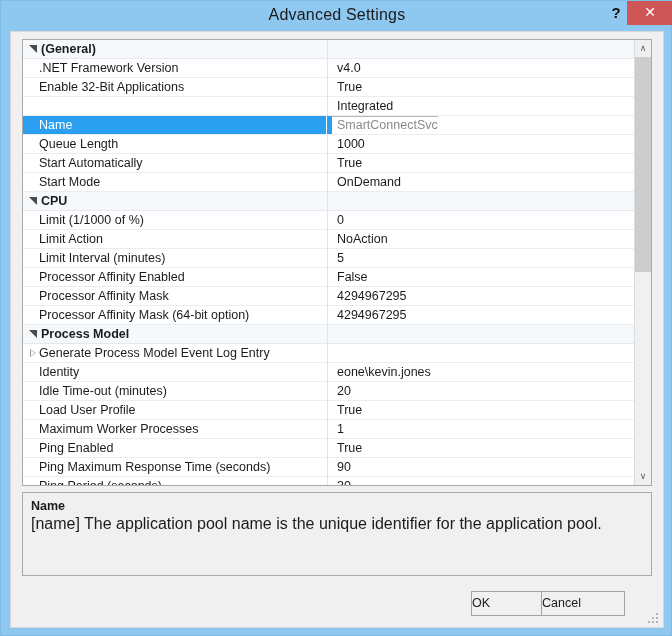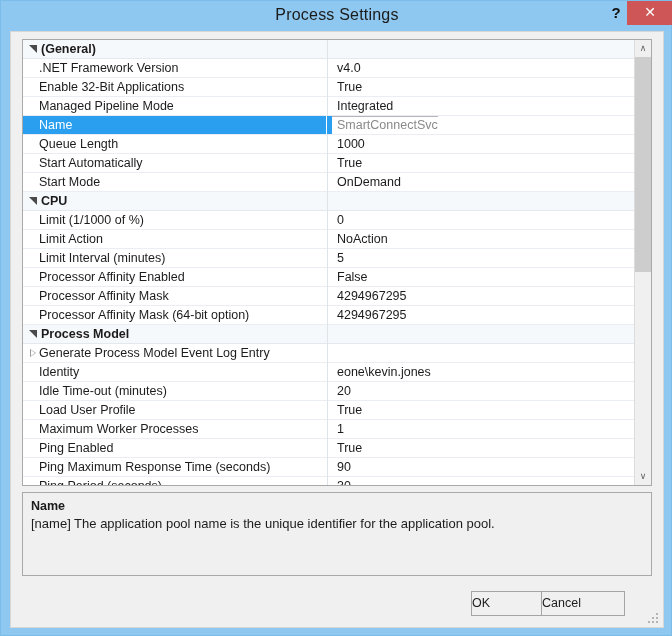"Process Settings" div.title-text { text: Process -> Advanced }
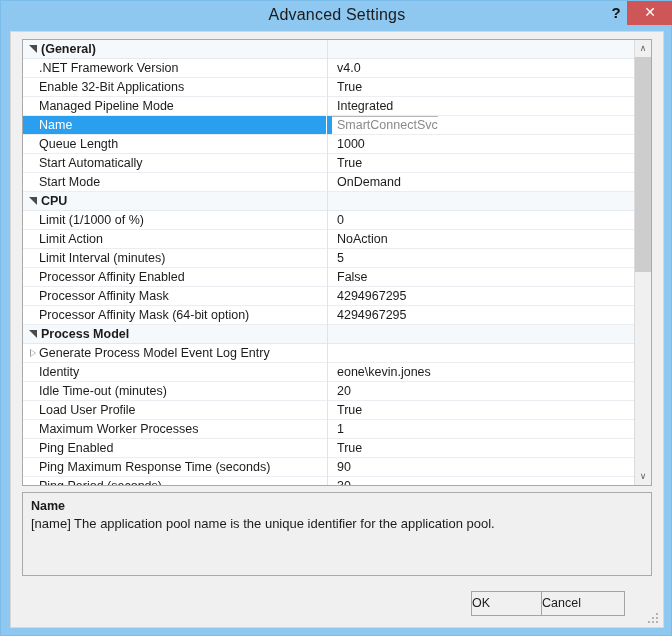"Managed Pipeline Mode" div.name-cell { html: <div>Managed Pipeline Mode</div> -> none }
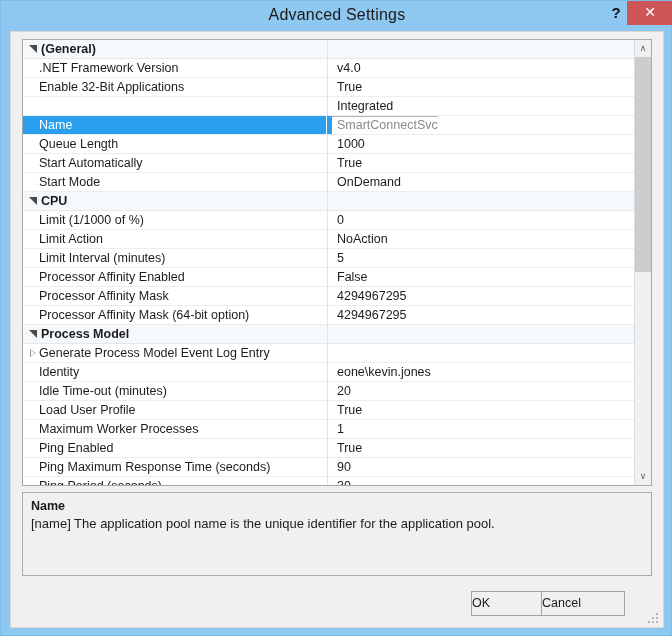"[name] The application pool name" .desc-body { font-size: 13px -> 16px }
